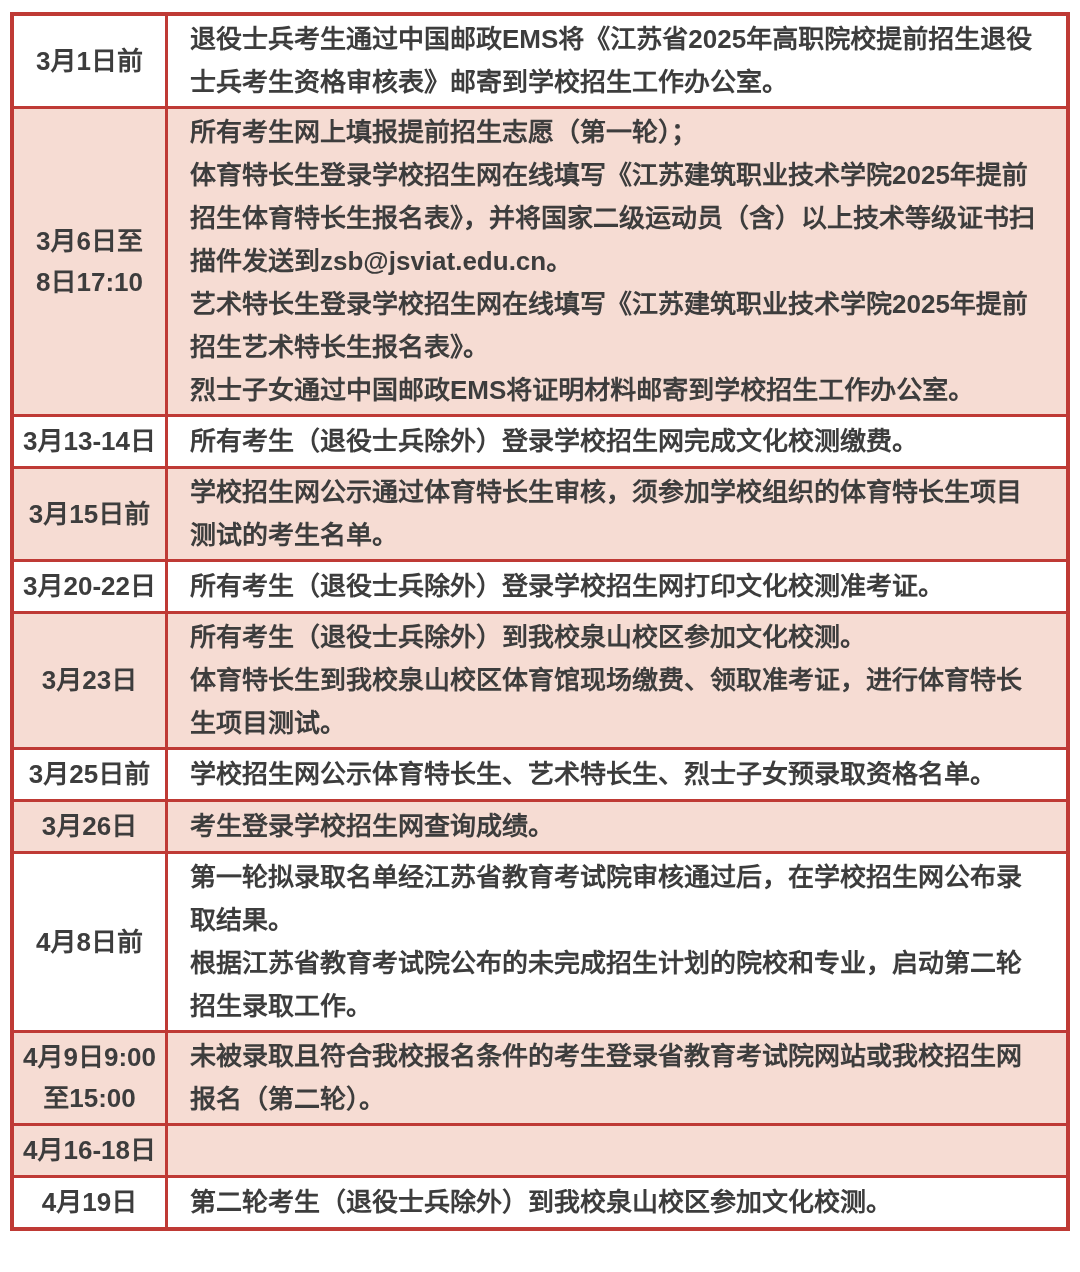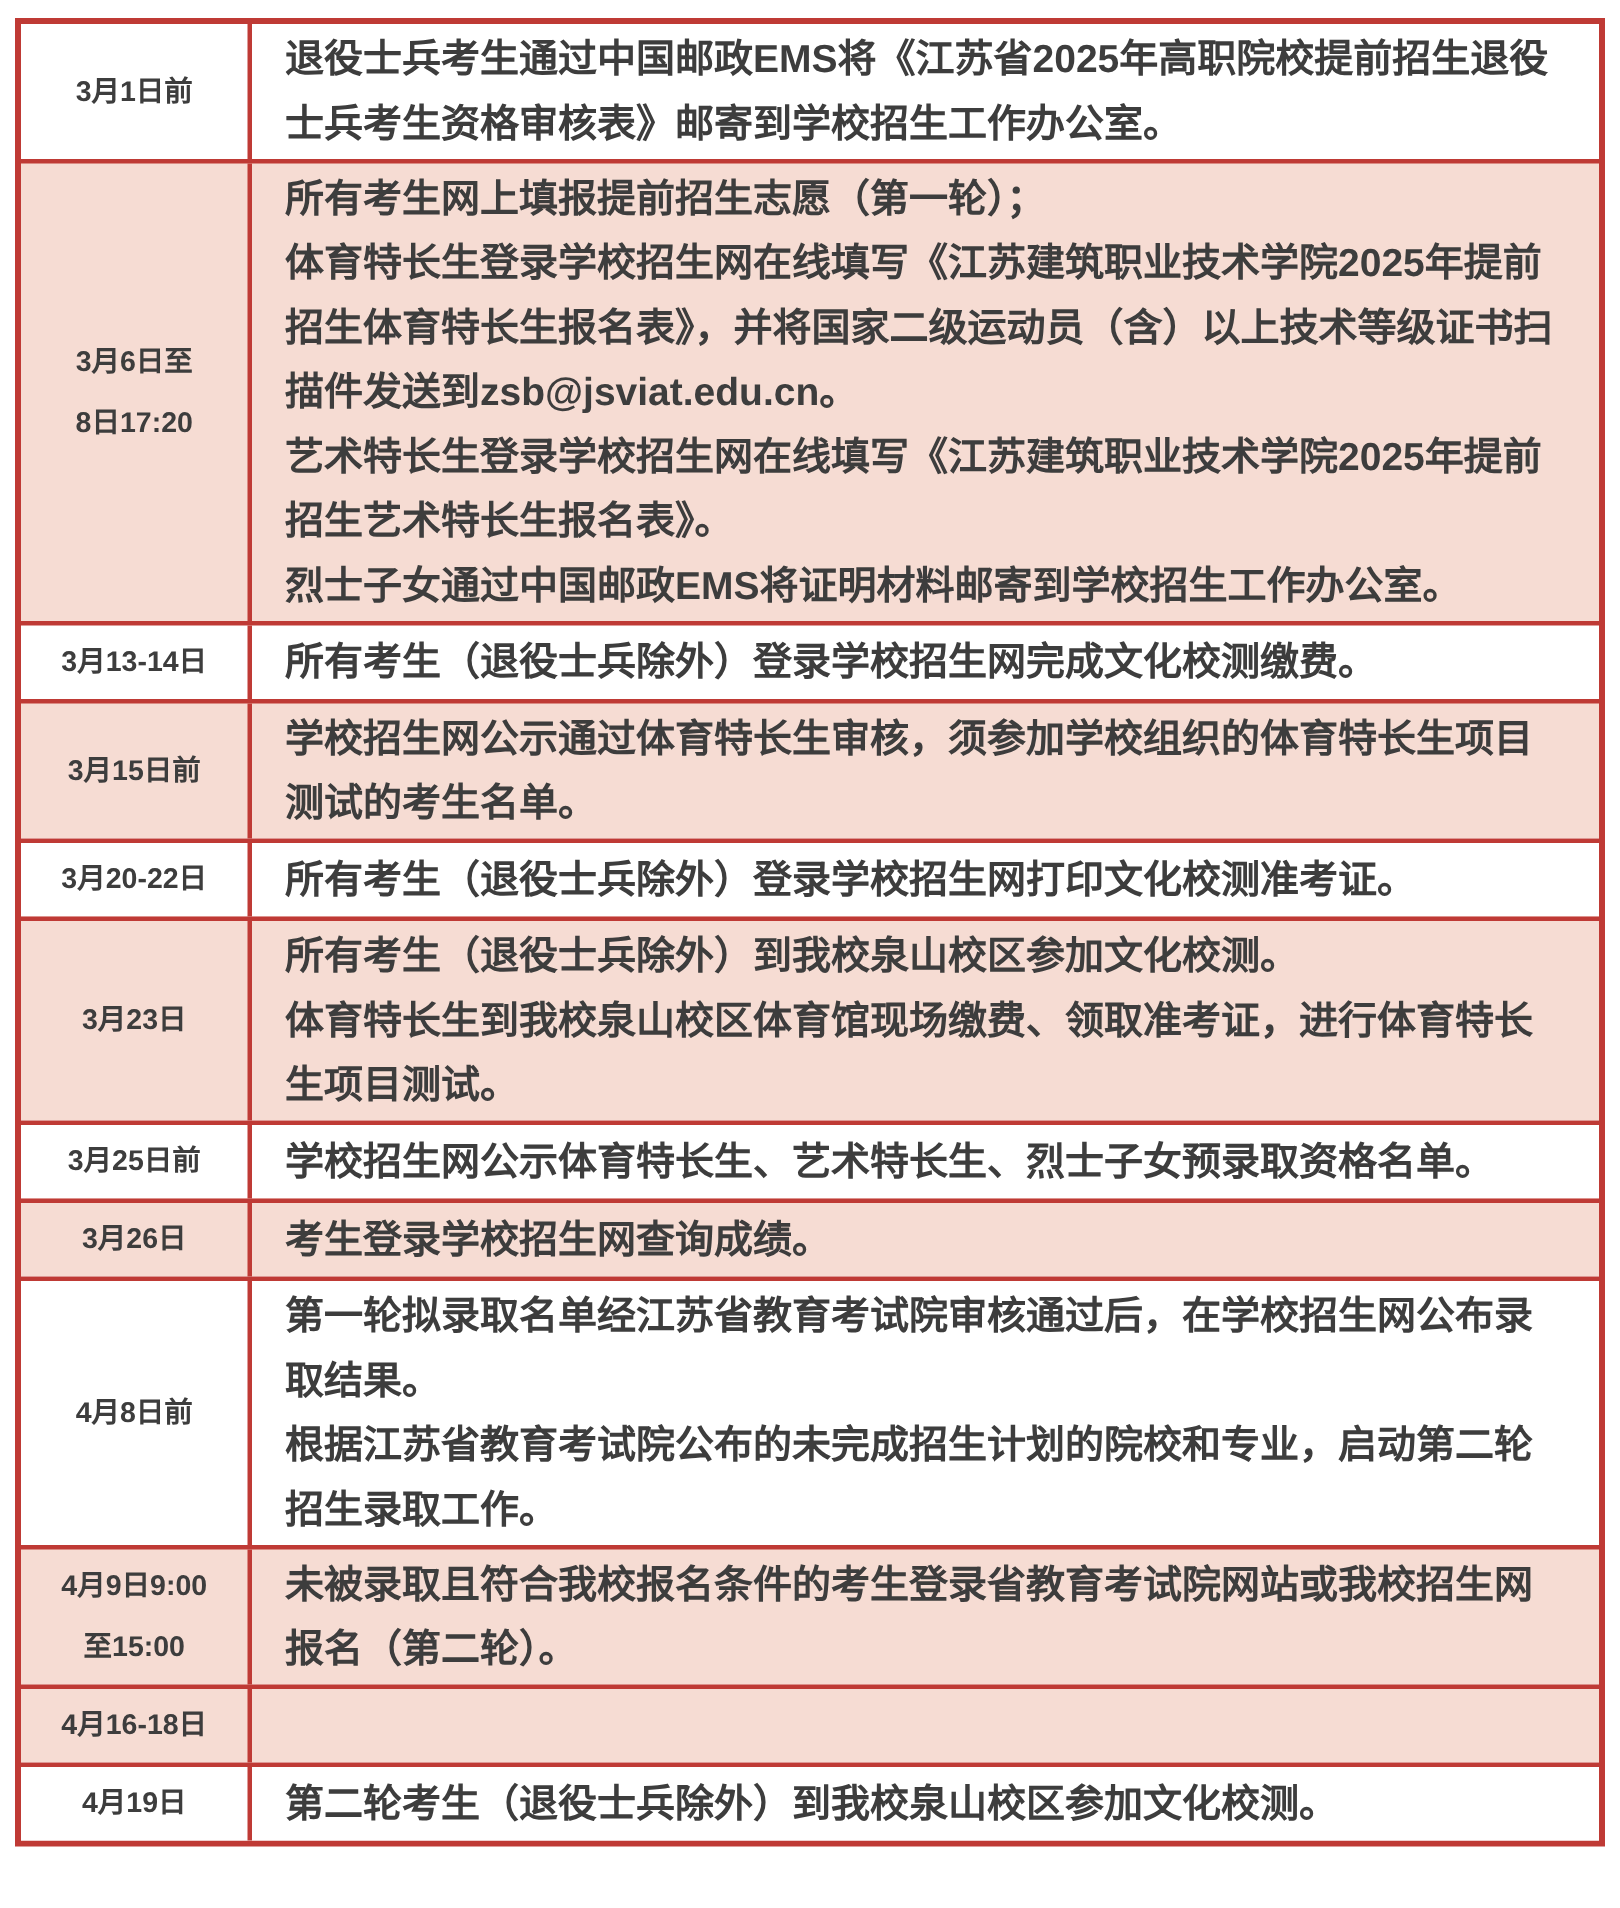"3月1日前" .date-cell { font-size: 19px -> 26px }
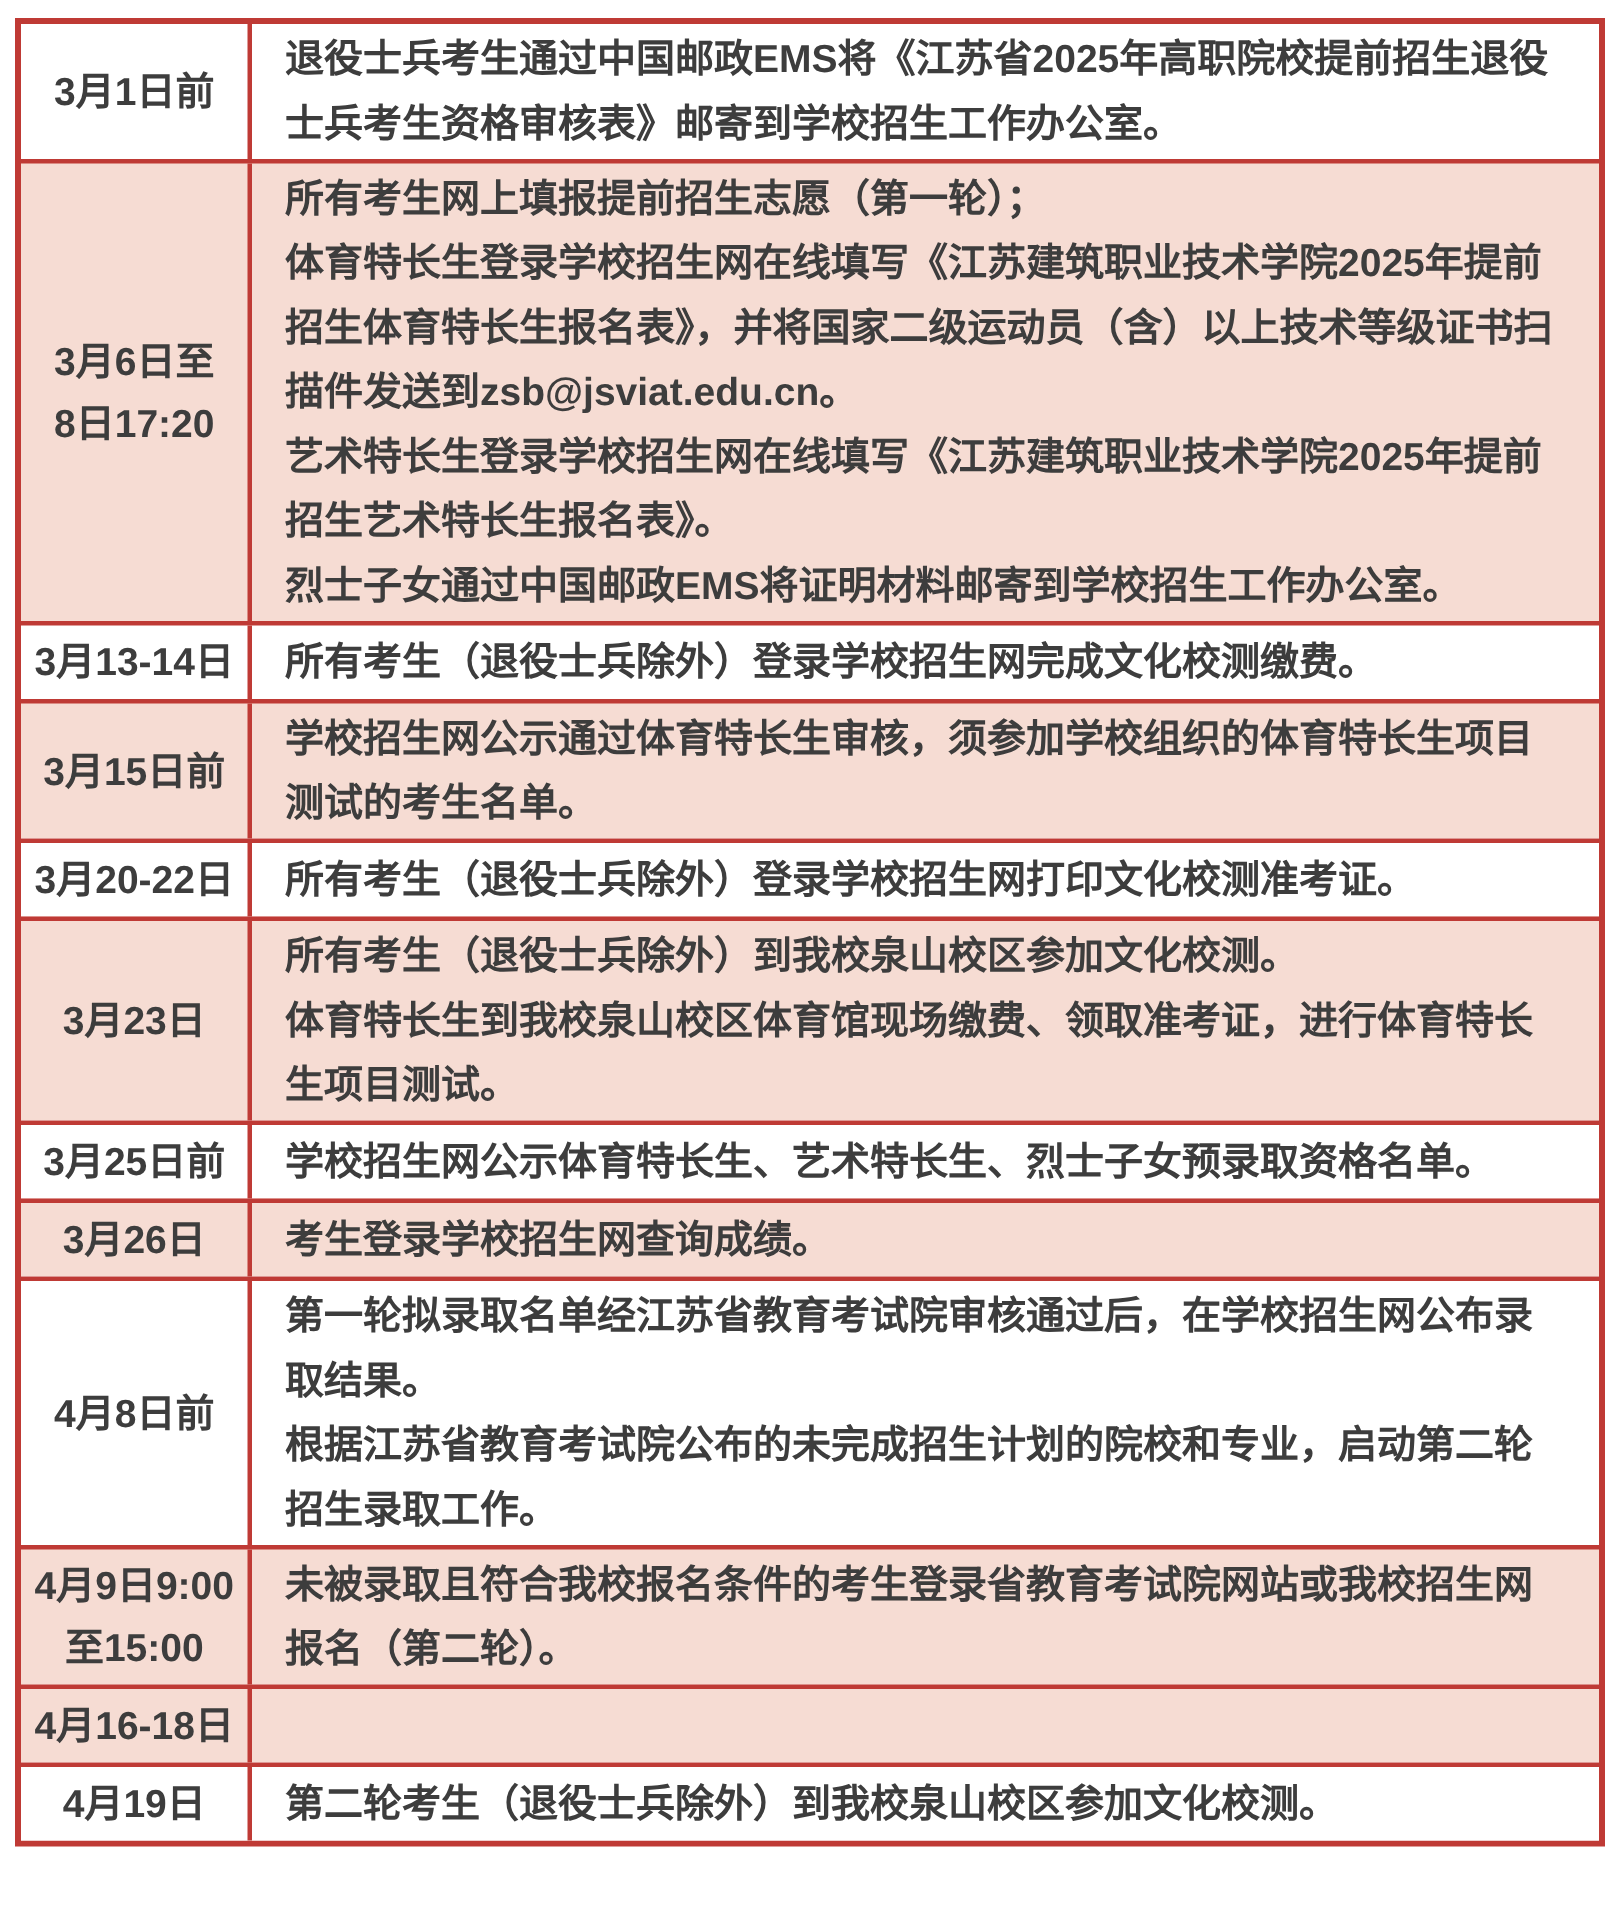"3月6日至" div.date-cell { text: 17:20 -> 17:10 }
